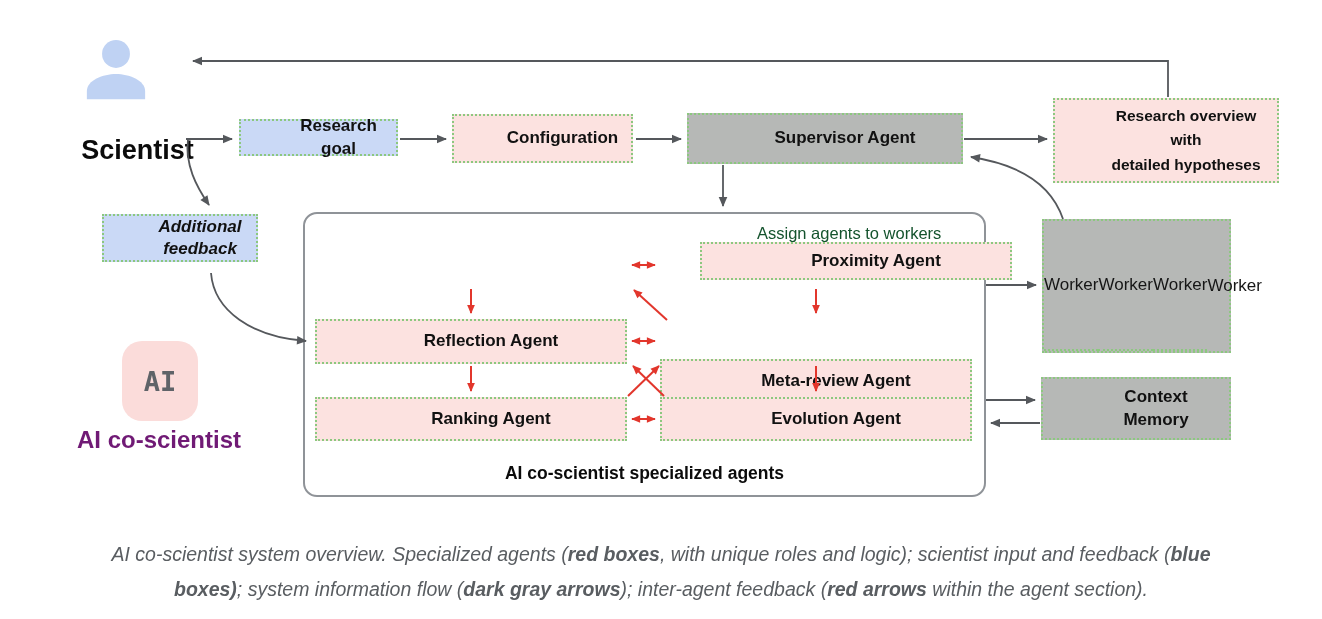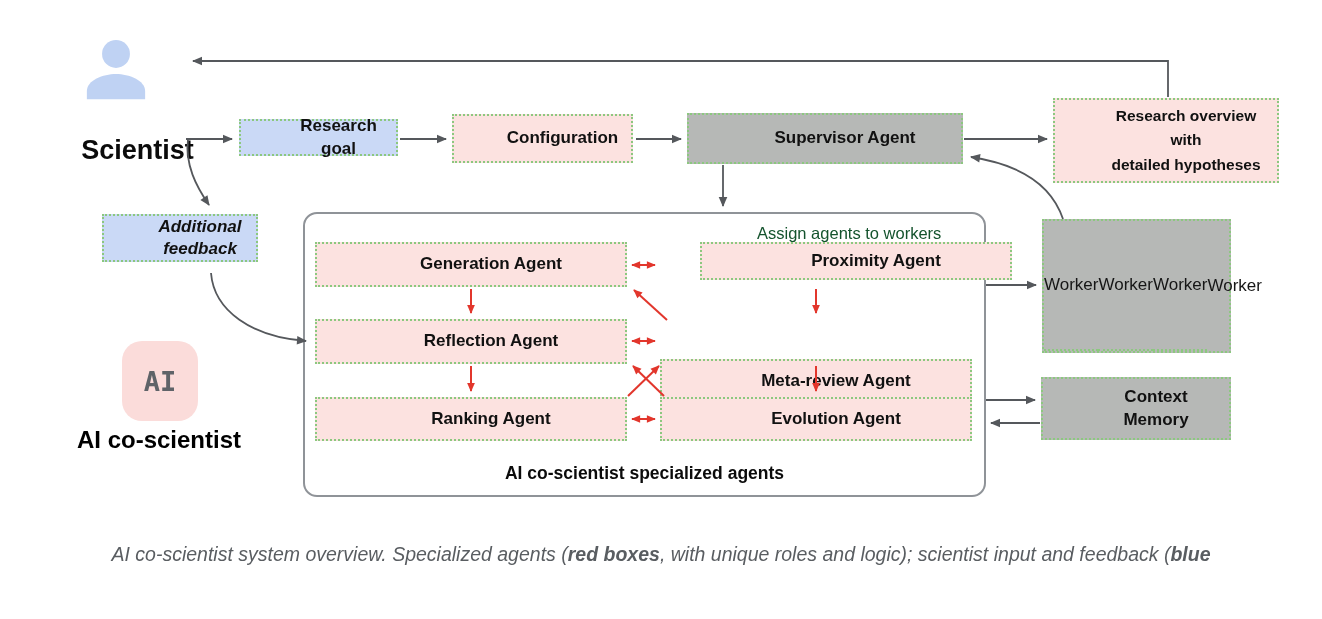"Generation Agent" div.box { html: <div>Generation Agent</div> -> none }
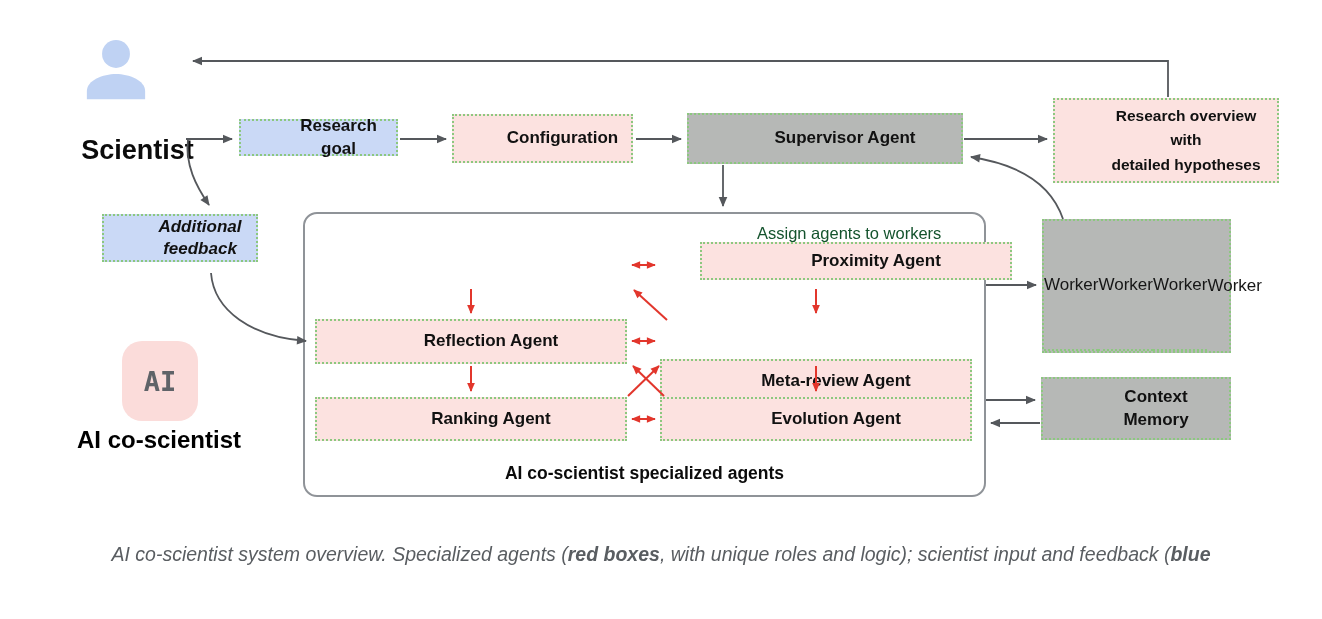"AI co-scientist" .ai-label { color: #000000 -> #701a75 }
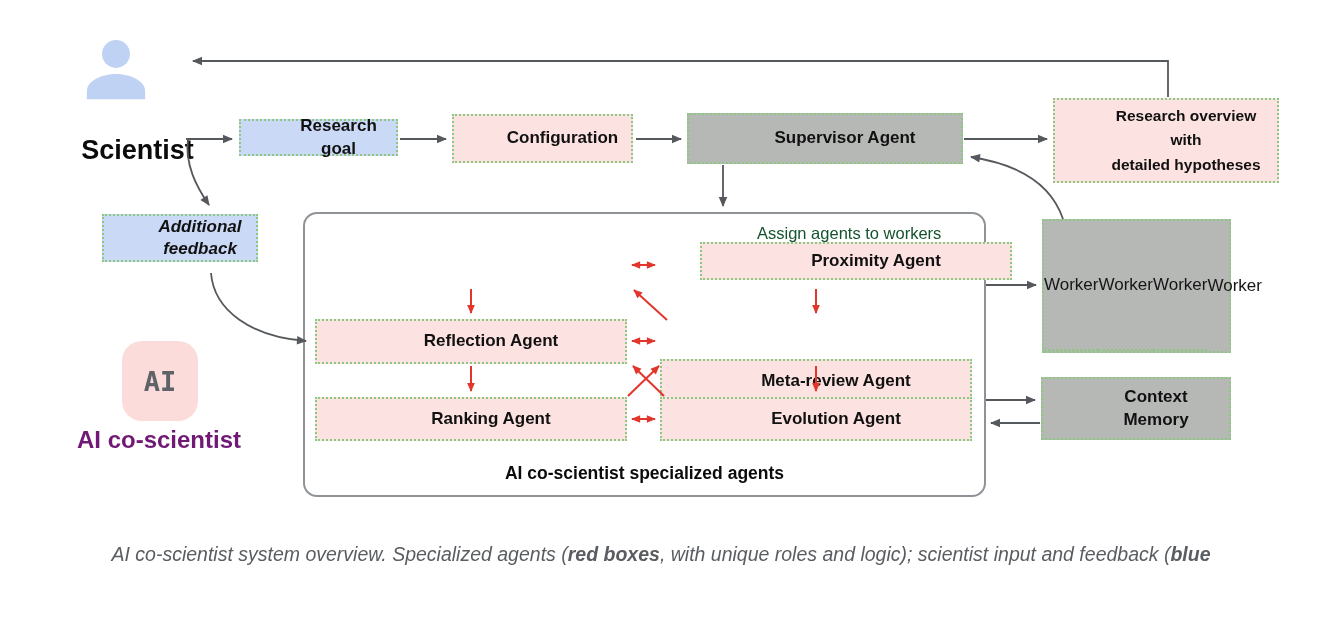"boxes); system information flow (dark" div { html: none -> <div><b>boxes)</b><span>; system information flow (</span><b>dark gray arrows</b><span>); inter-agent feedback (</span><b>red arrows</b><span> within the agent section).</span></div> }
